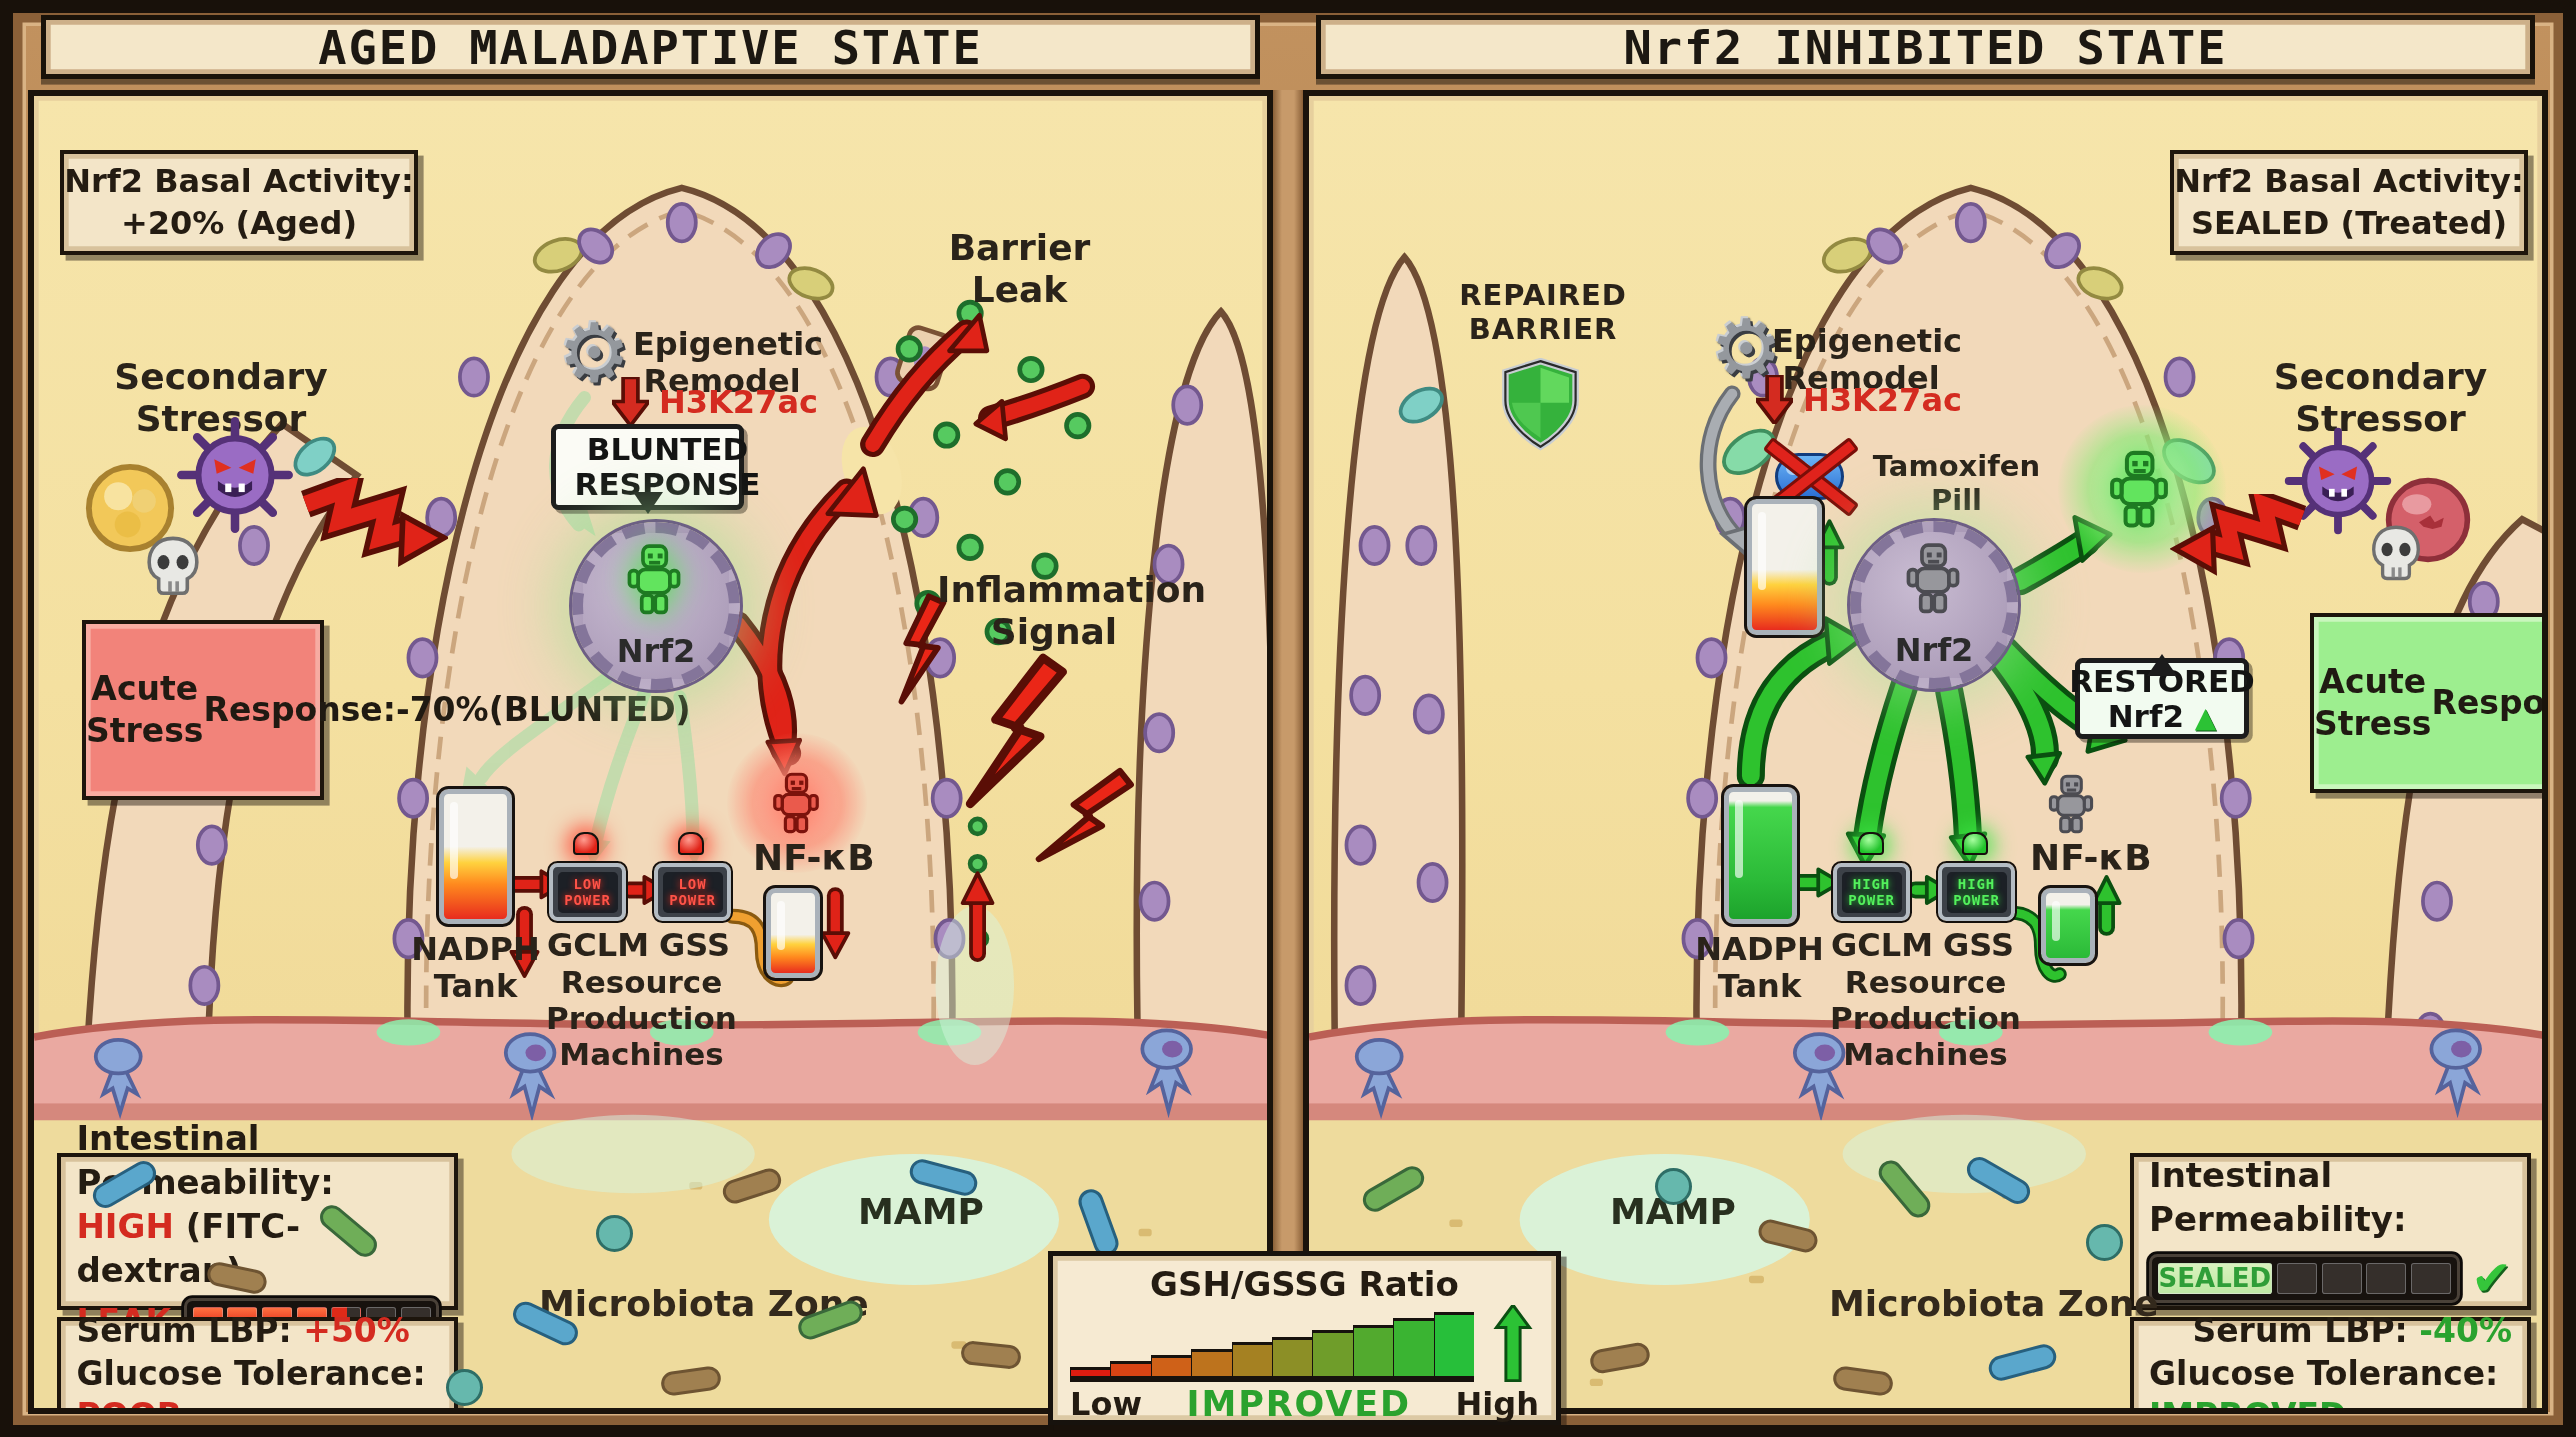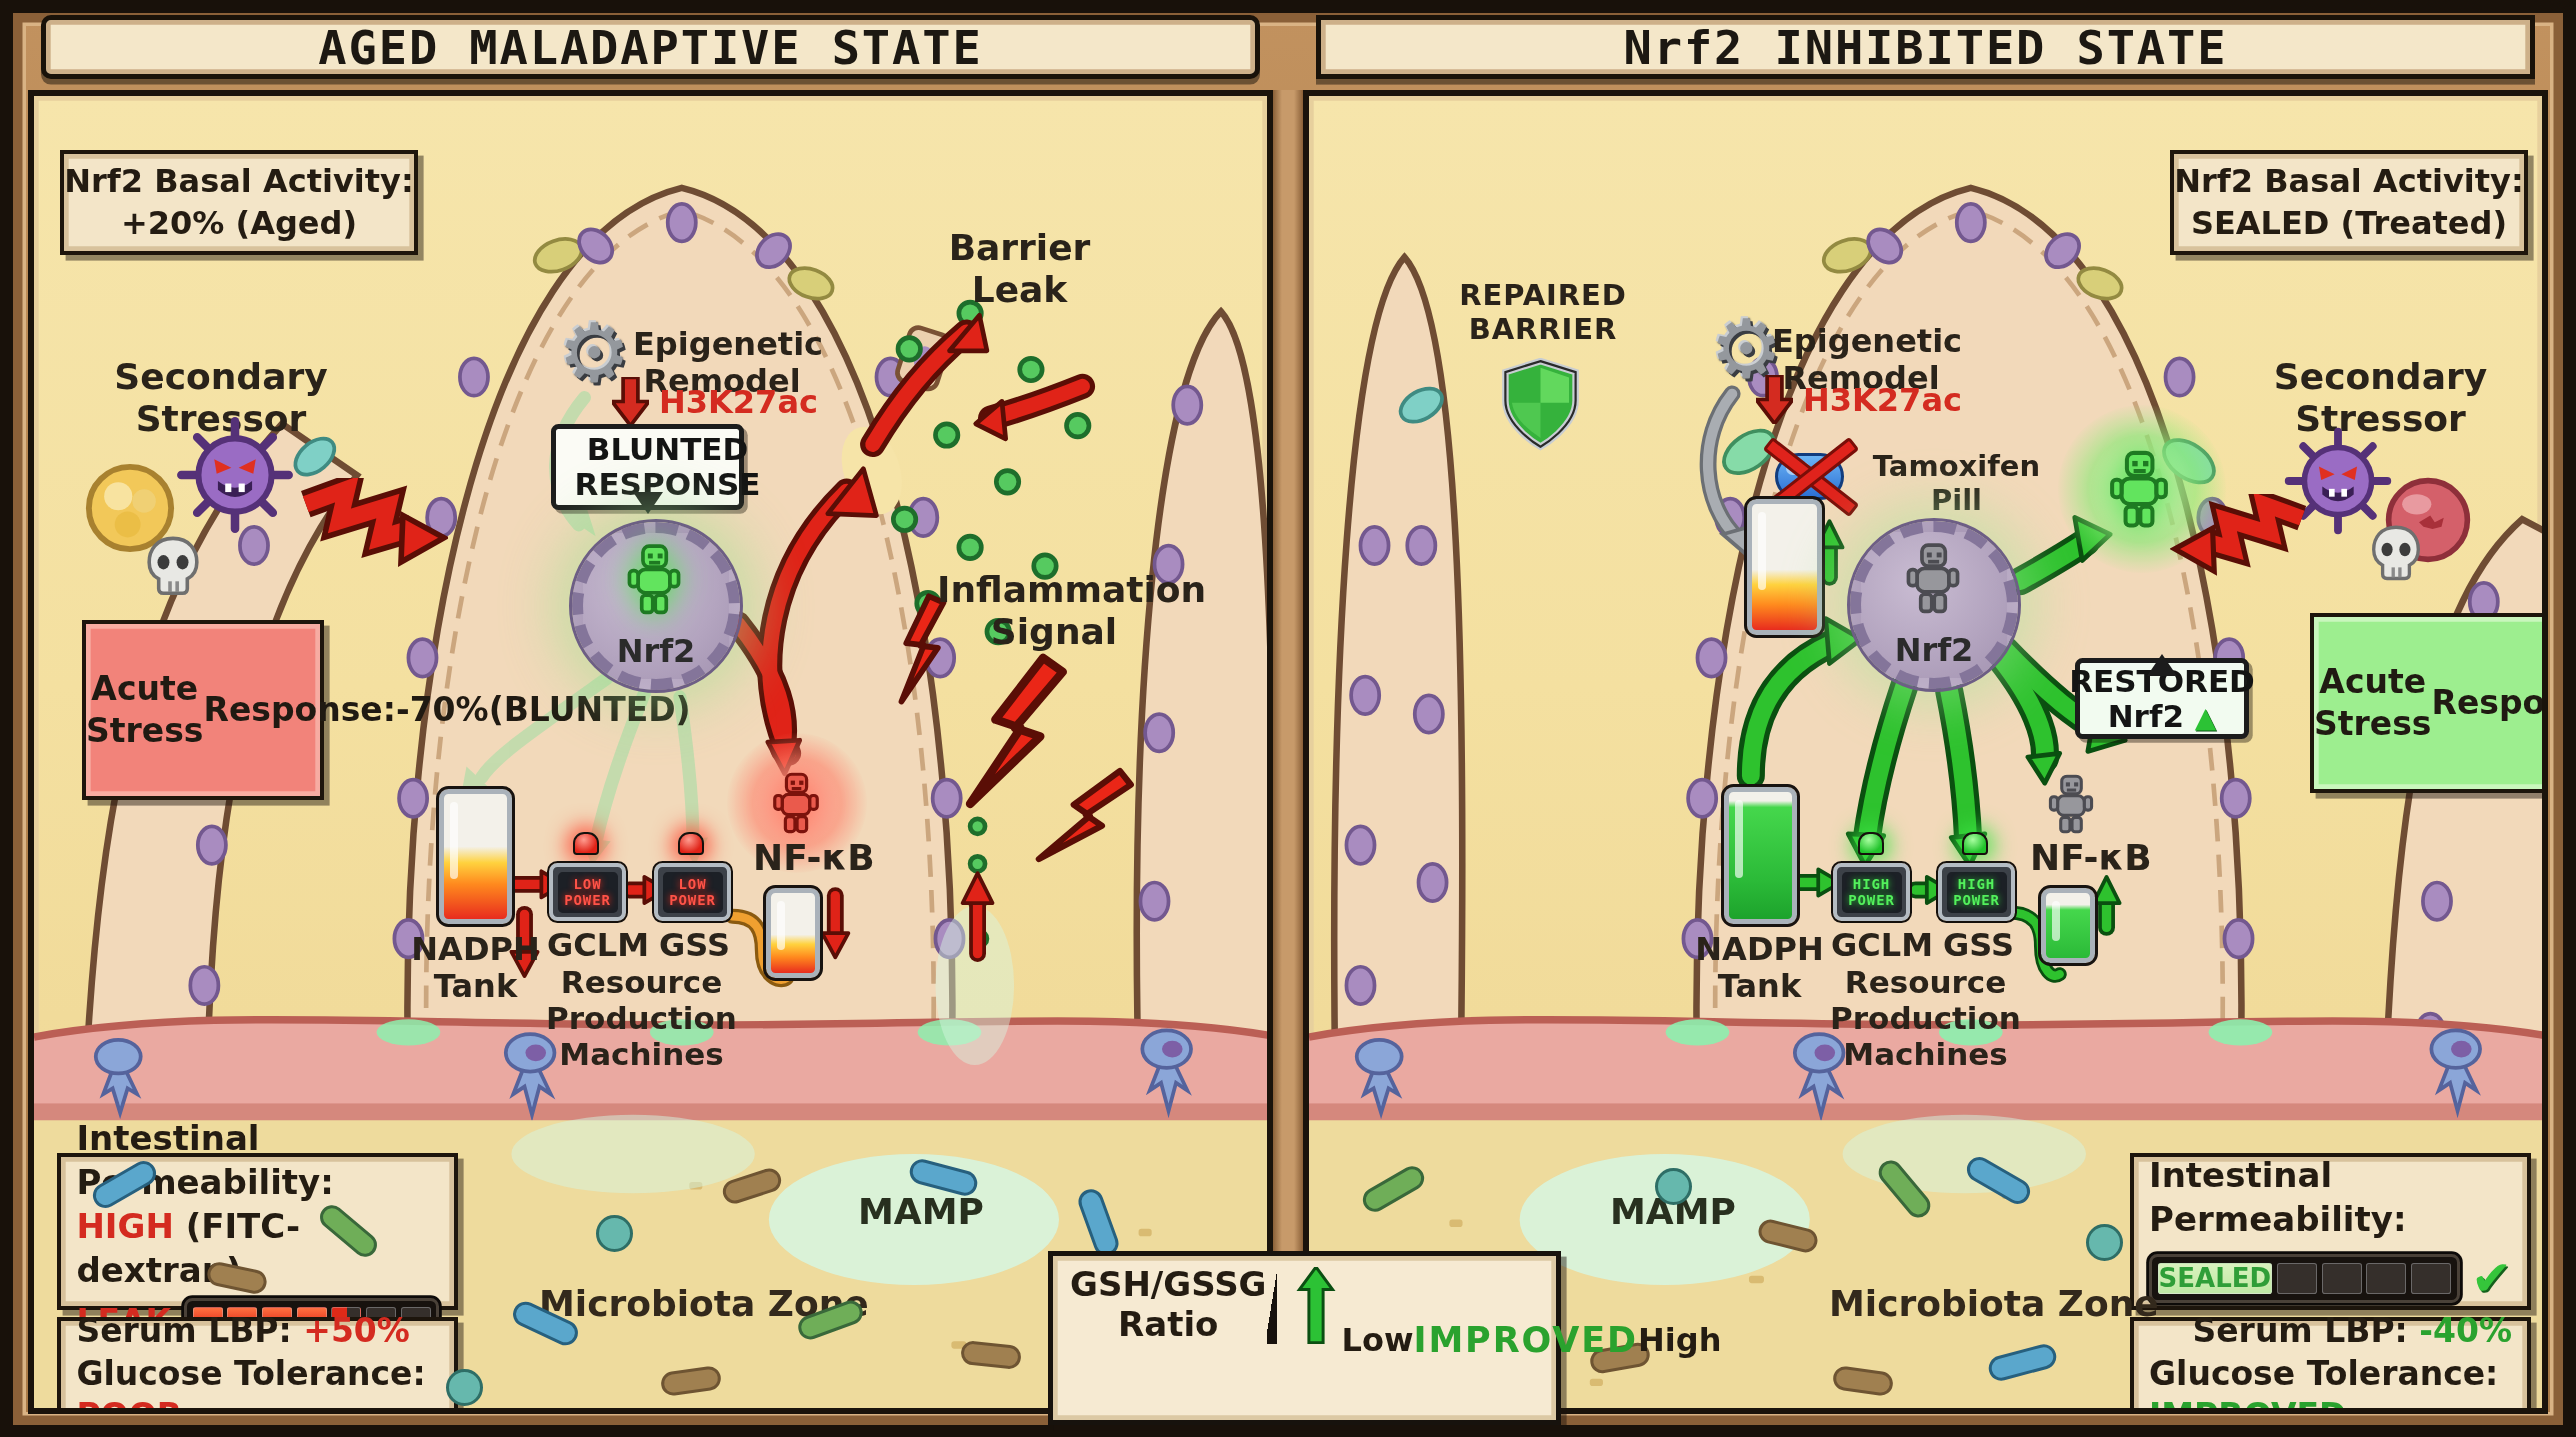"AGED MALADAPTIVE STATE" div.titlebar { border-radius: 10px -> none }
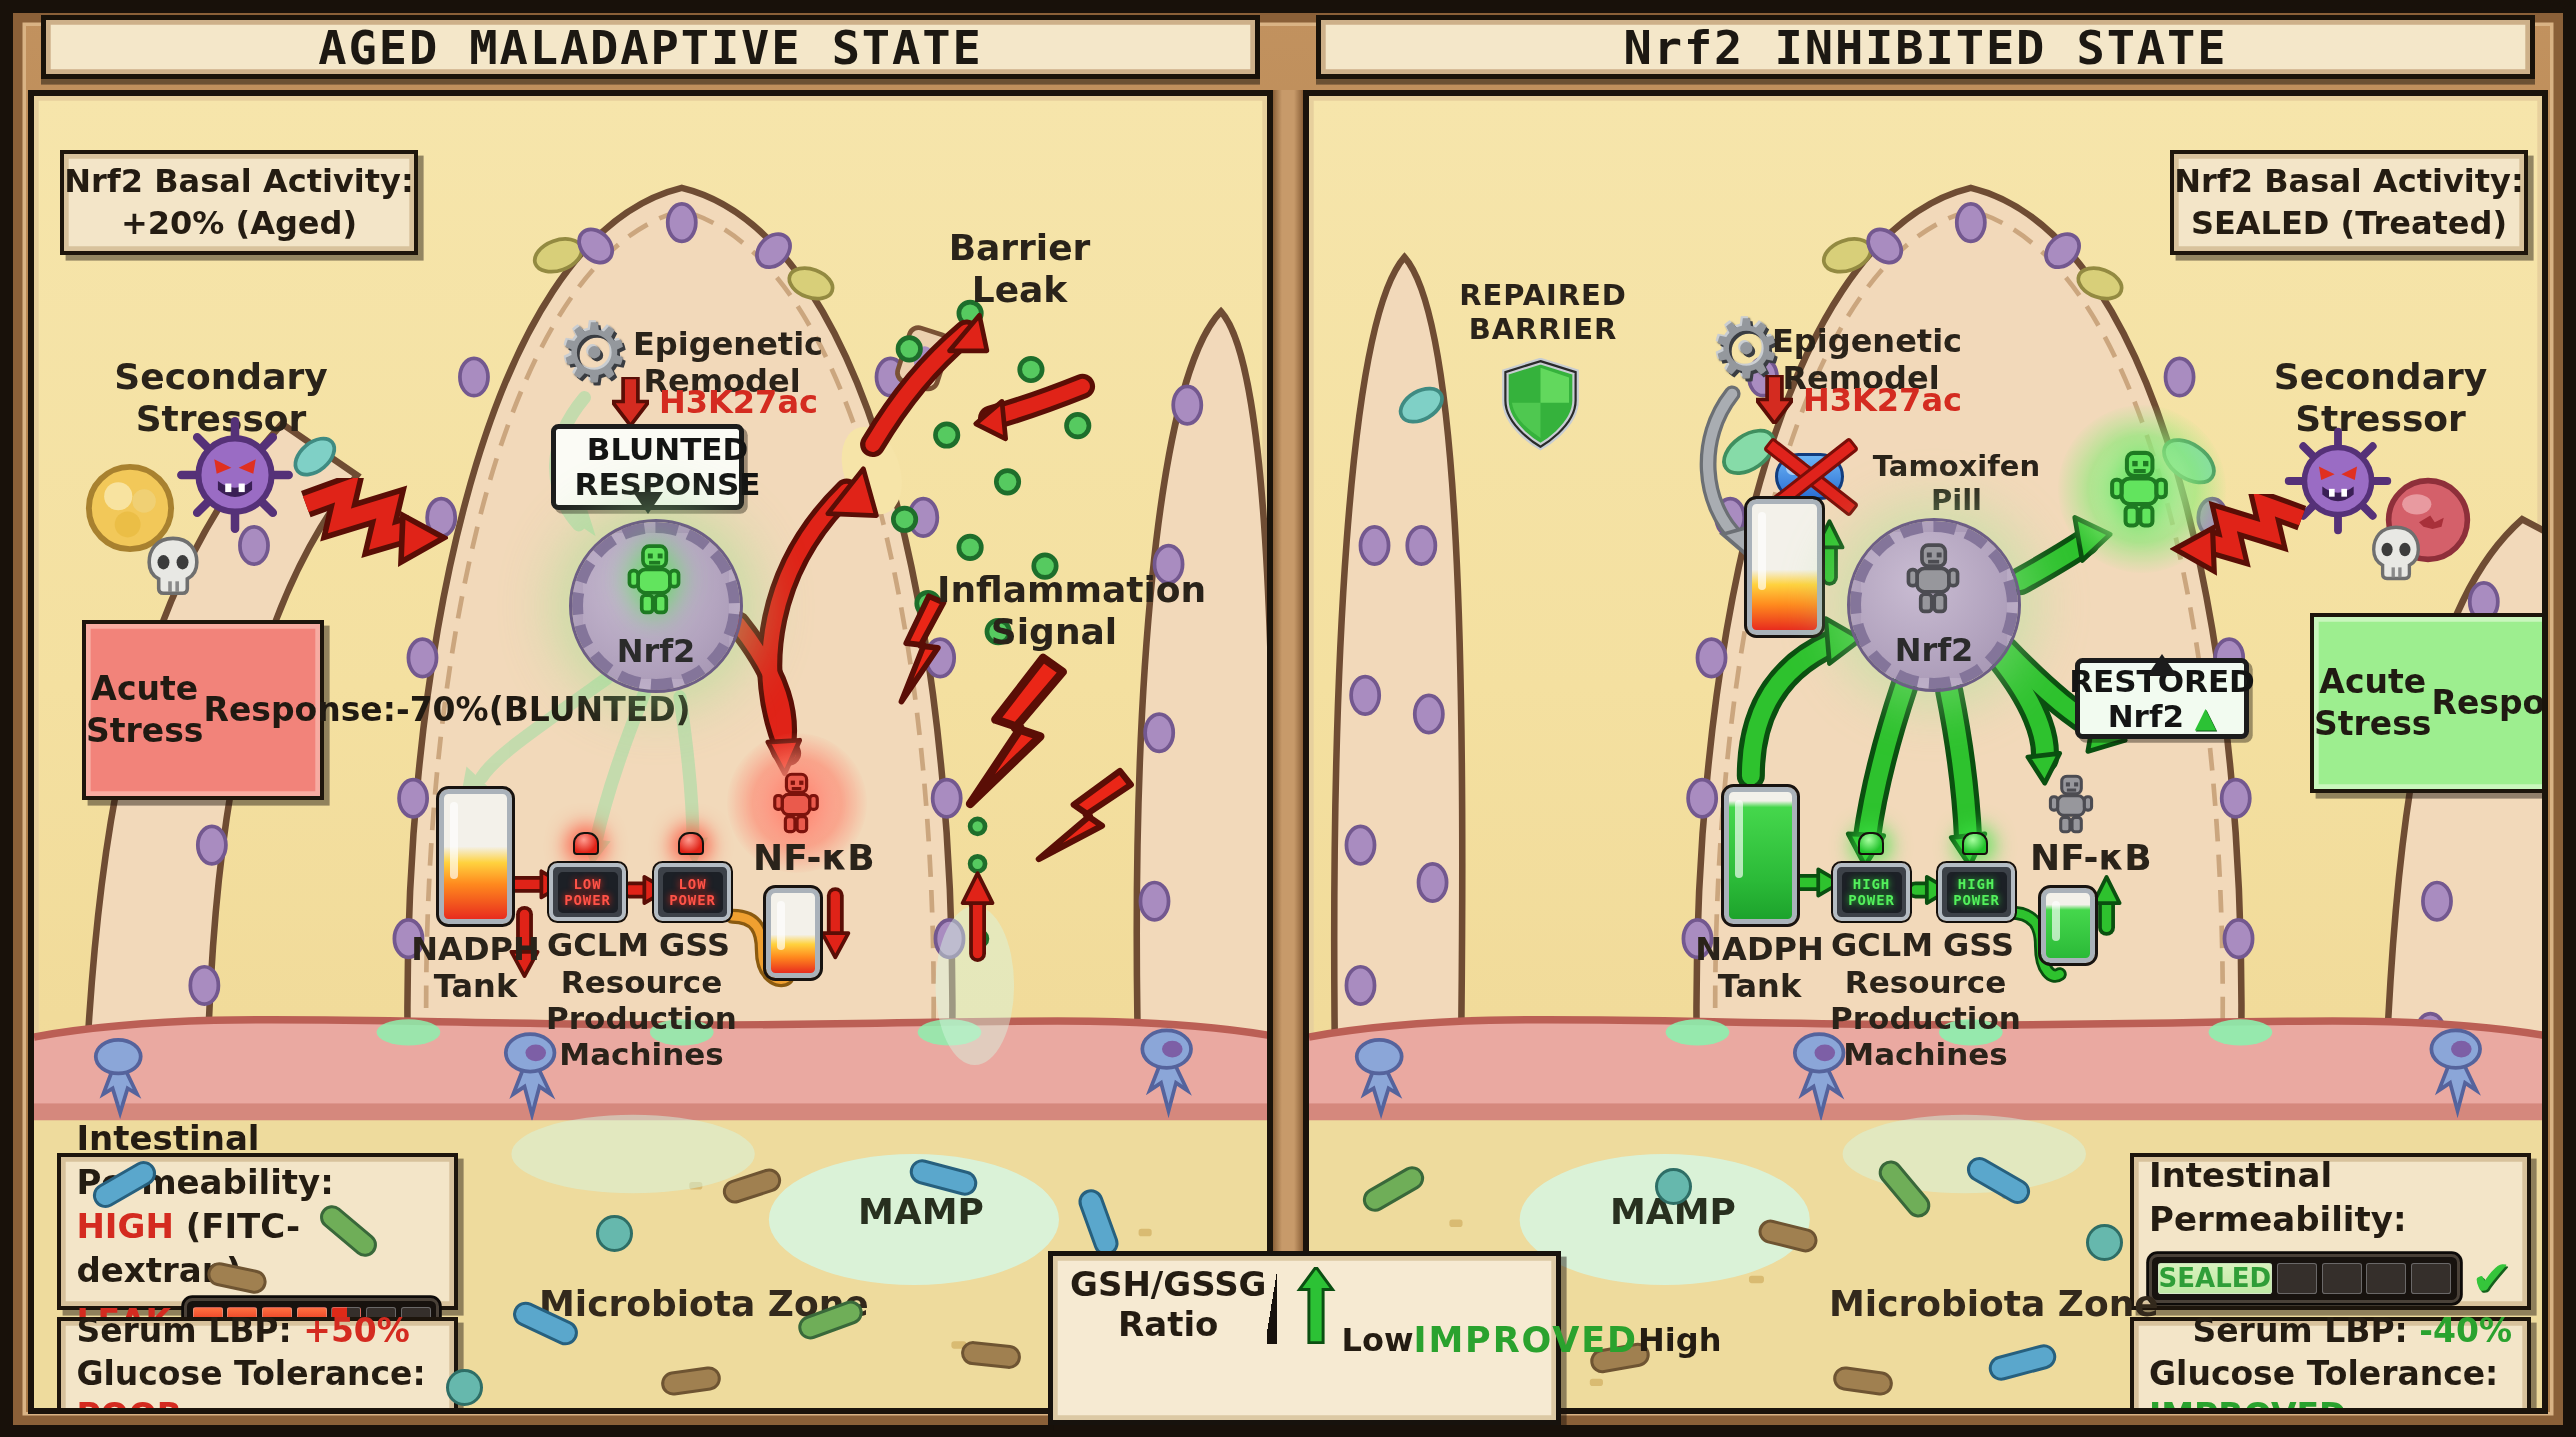"GSH/GSSG Ratio" .gauge { flex-direction: row -> column }
